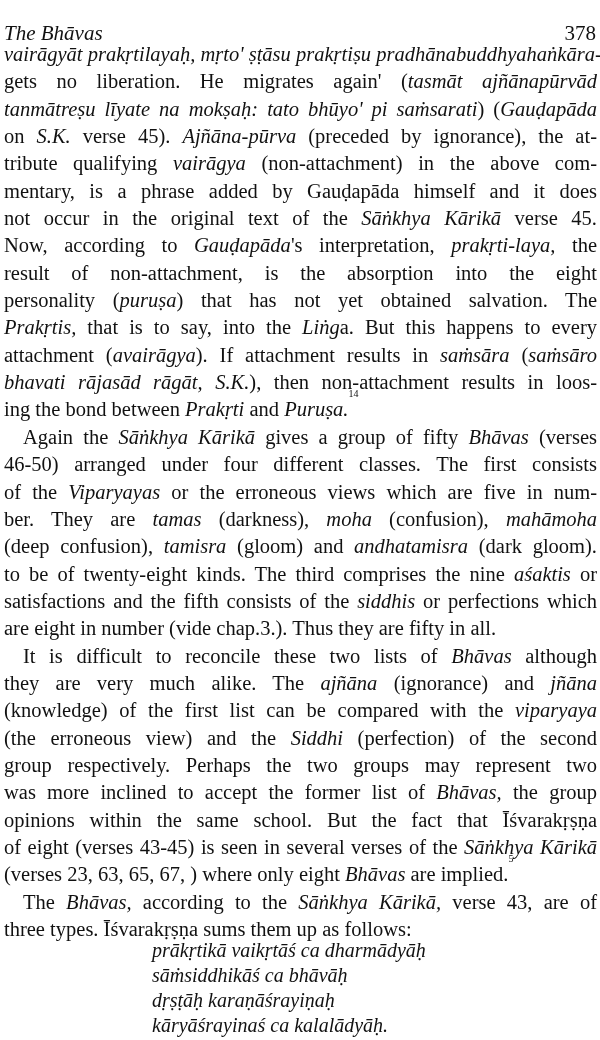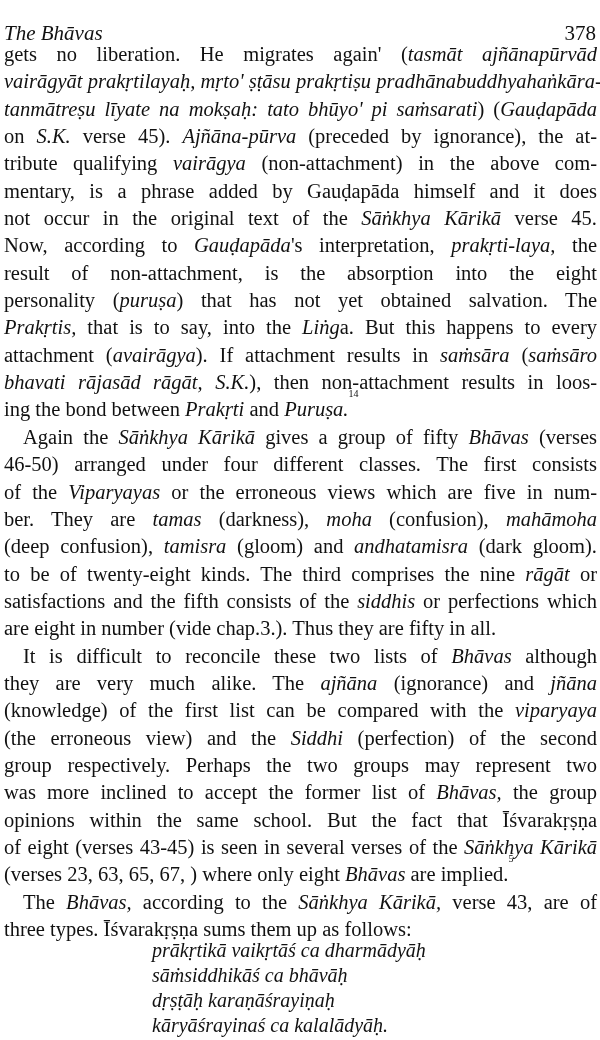"gets no liberation. He migrates" span.line { order: before "vairāgyāt prakṛtilayaḥ, mṛto' ṣṭāsu" -> after "vairāgyāt prakṛtilayaḥ, mṛto' ṣṭāsu" }
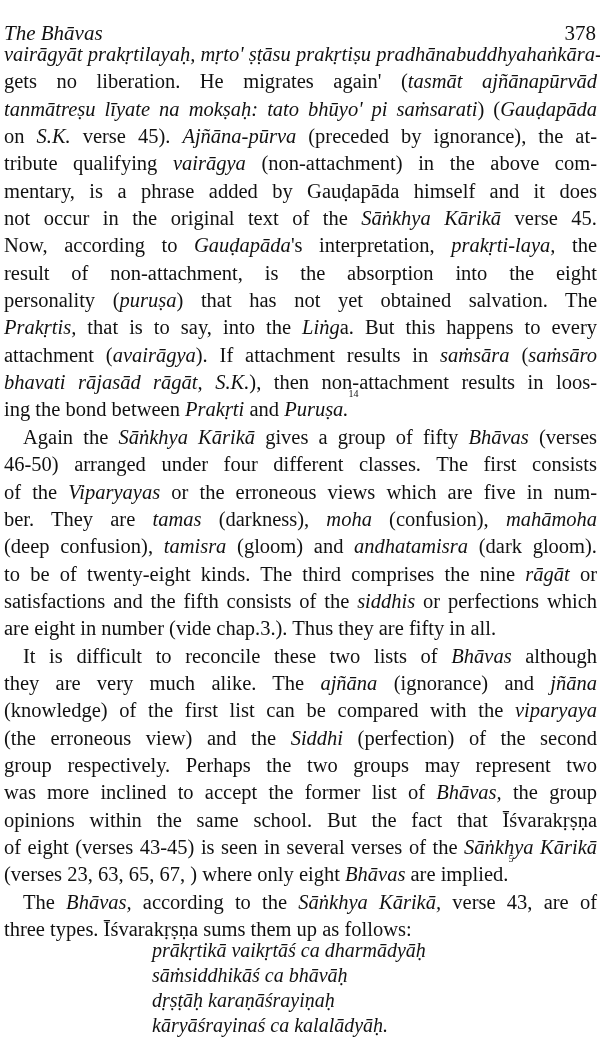"rāgāt" i { text: rāgāt -> aśaktis }
